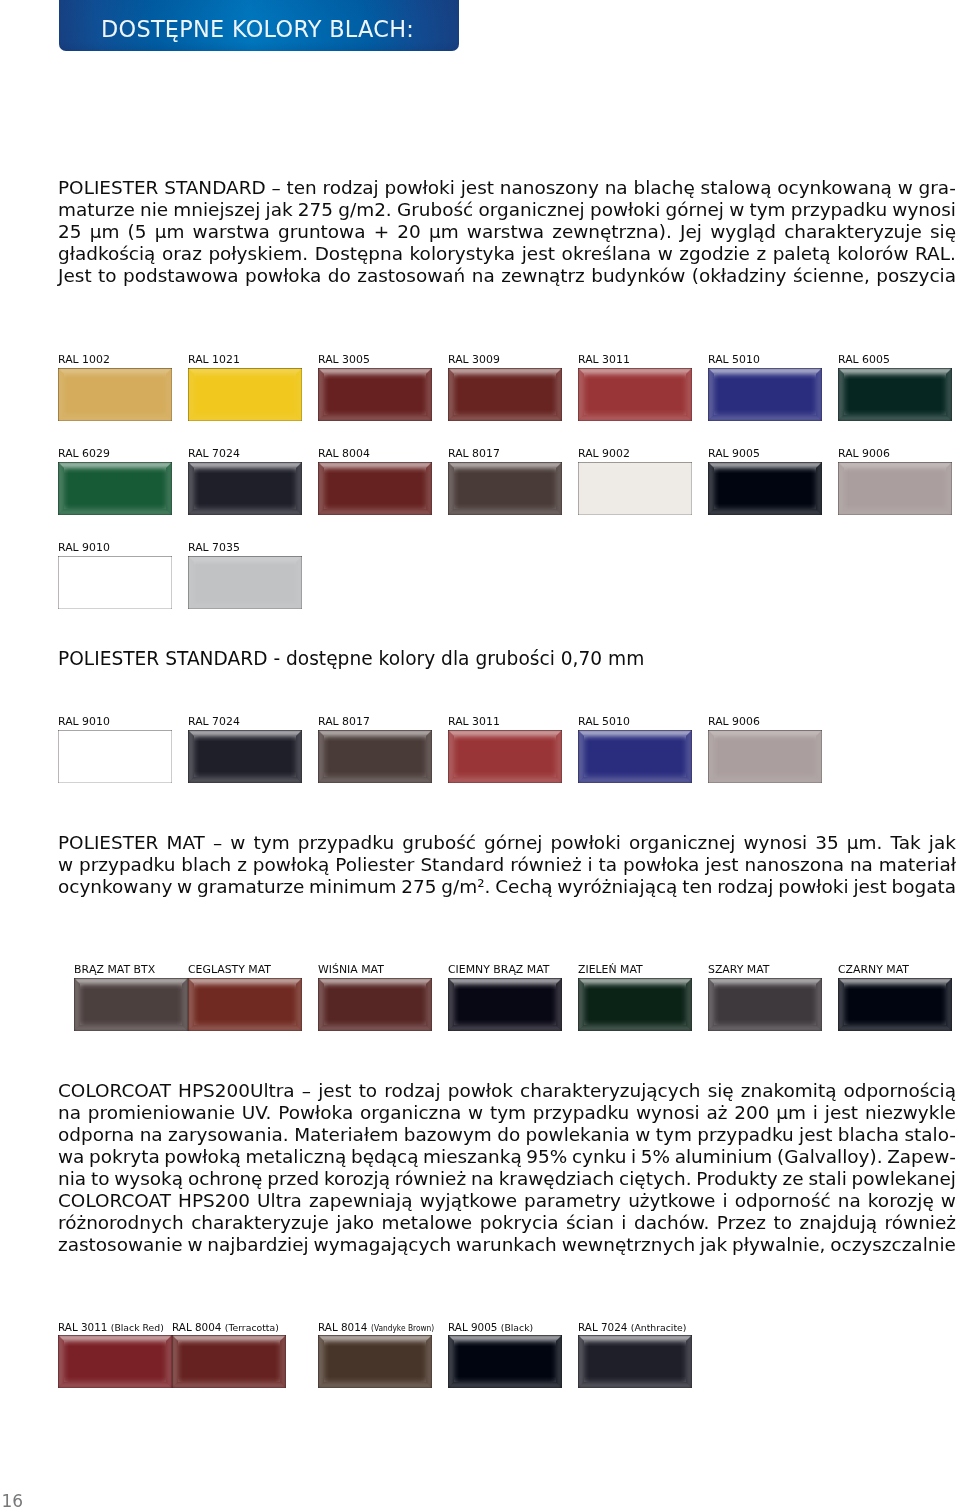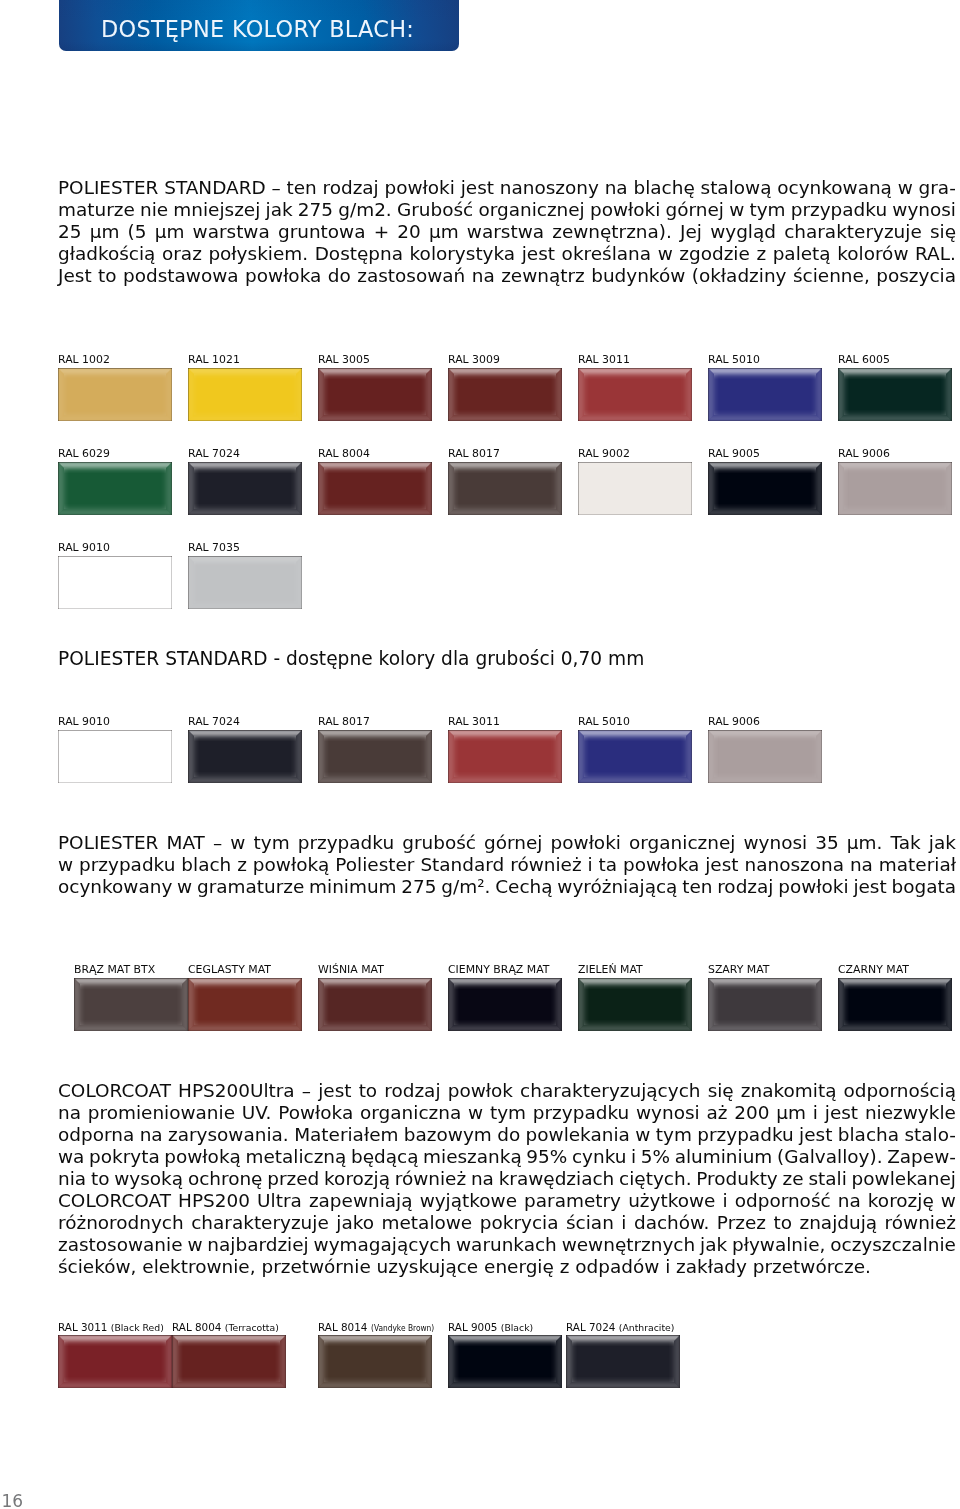"ścieków, elektrownie, przetwórnie" div.pline { html: <div>ścieków, elektrownie, przetwórnie uzyskujące energię z odpadów i zakłady przetwórcze.</div> -> none }
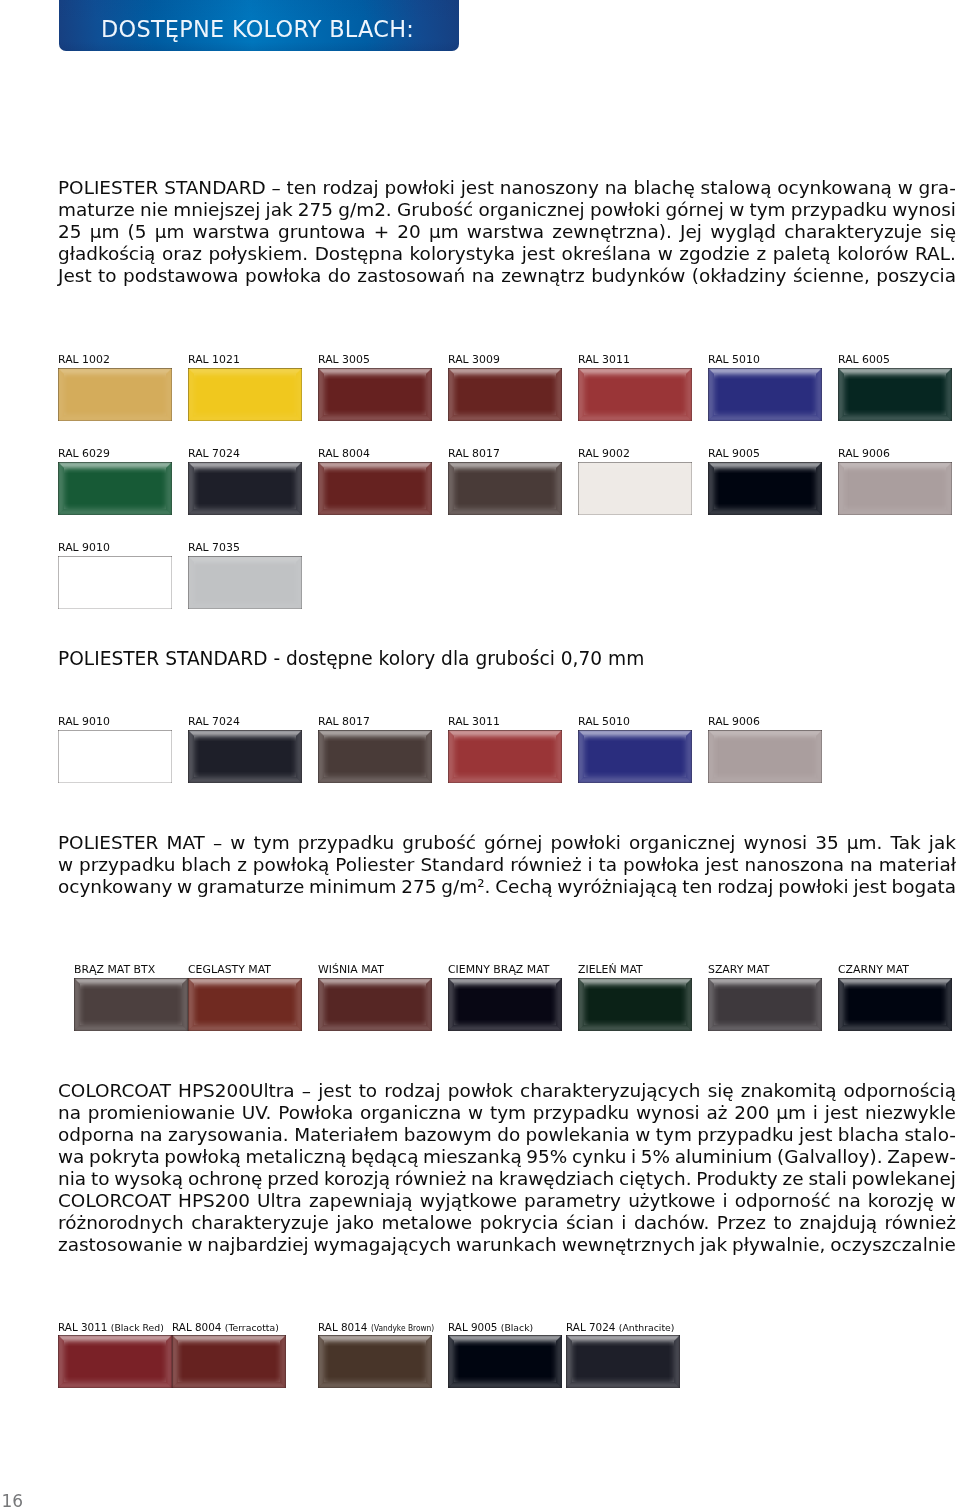"RAL 7024 (Anthracite)" div.sw { left: 508px -> 520px }
